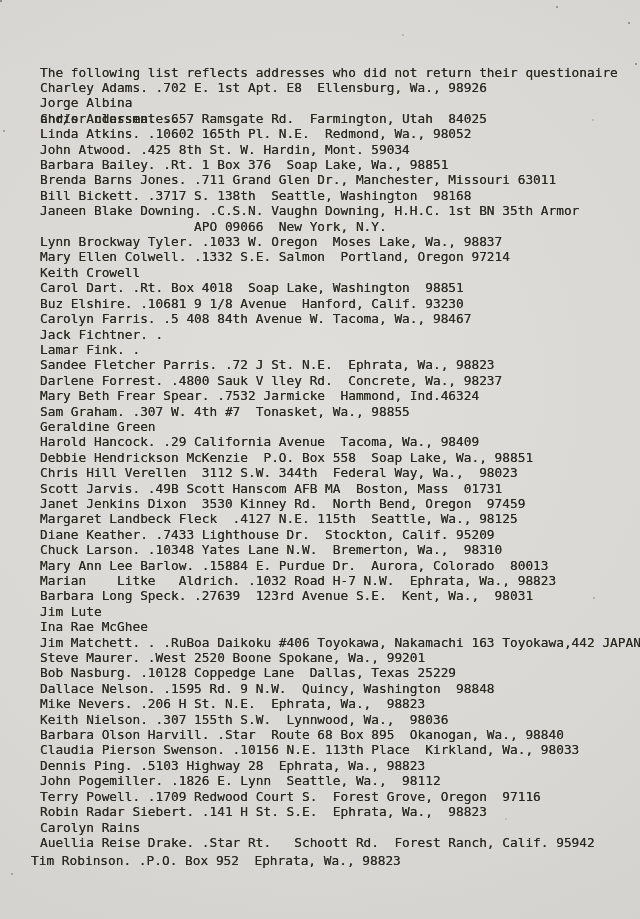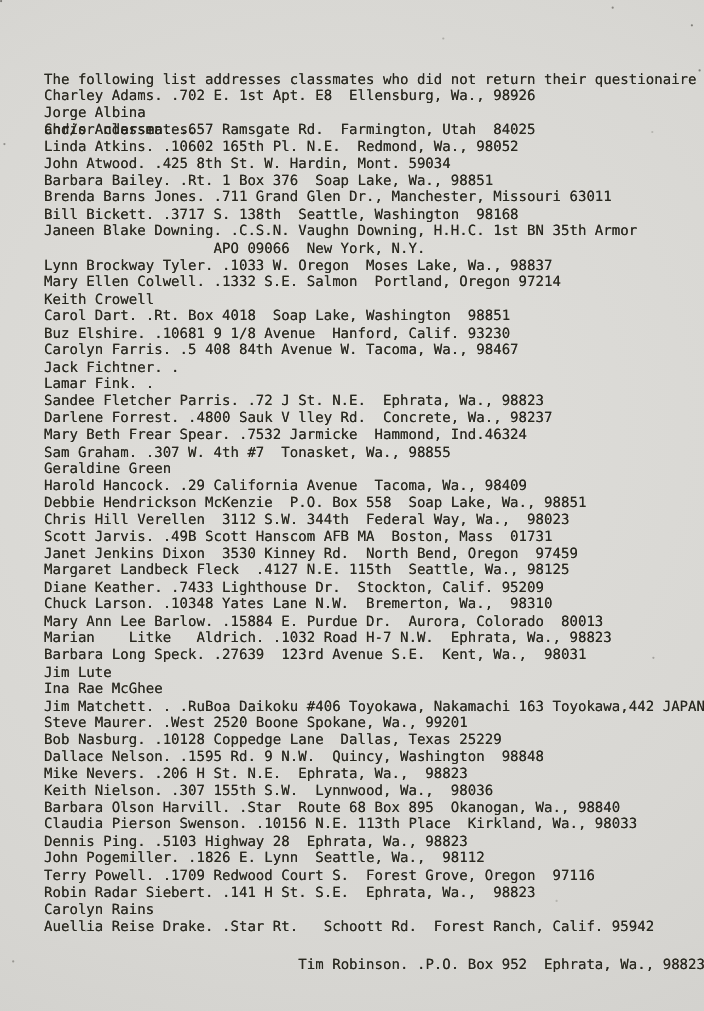"The following list addresses classmates" div { text: addresses classmates -> reflects addresses }
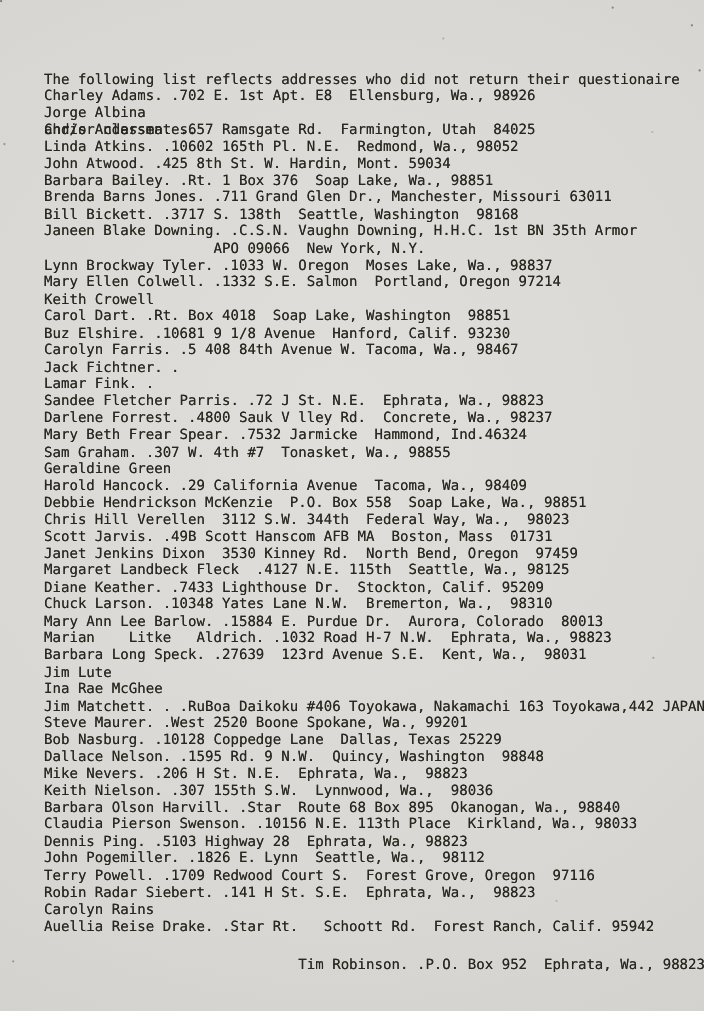"Tim Robinson. .P.O. Box 952" .list .line:last-child { margin-top: 20px -> 3px; text-align: right -> none }
